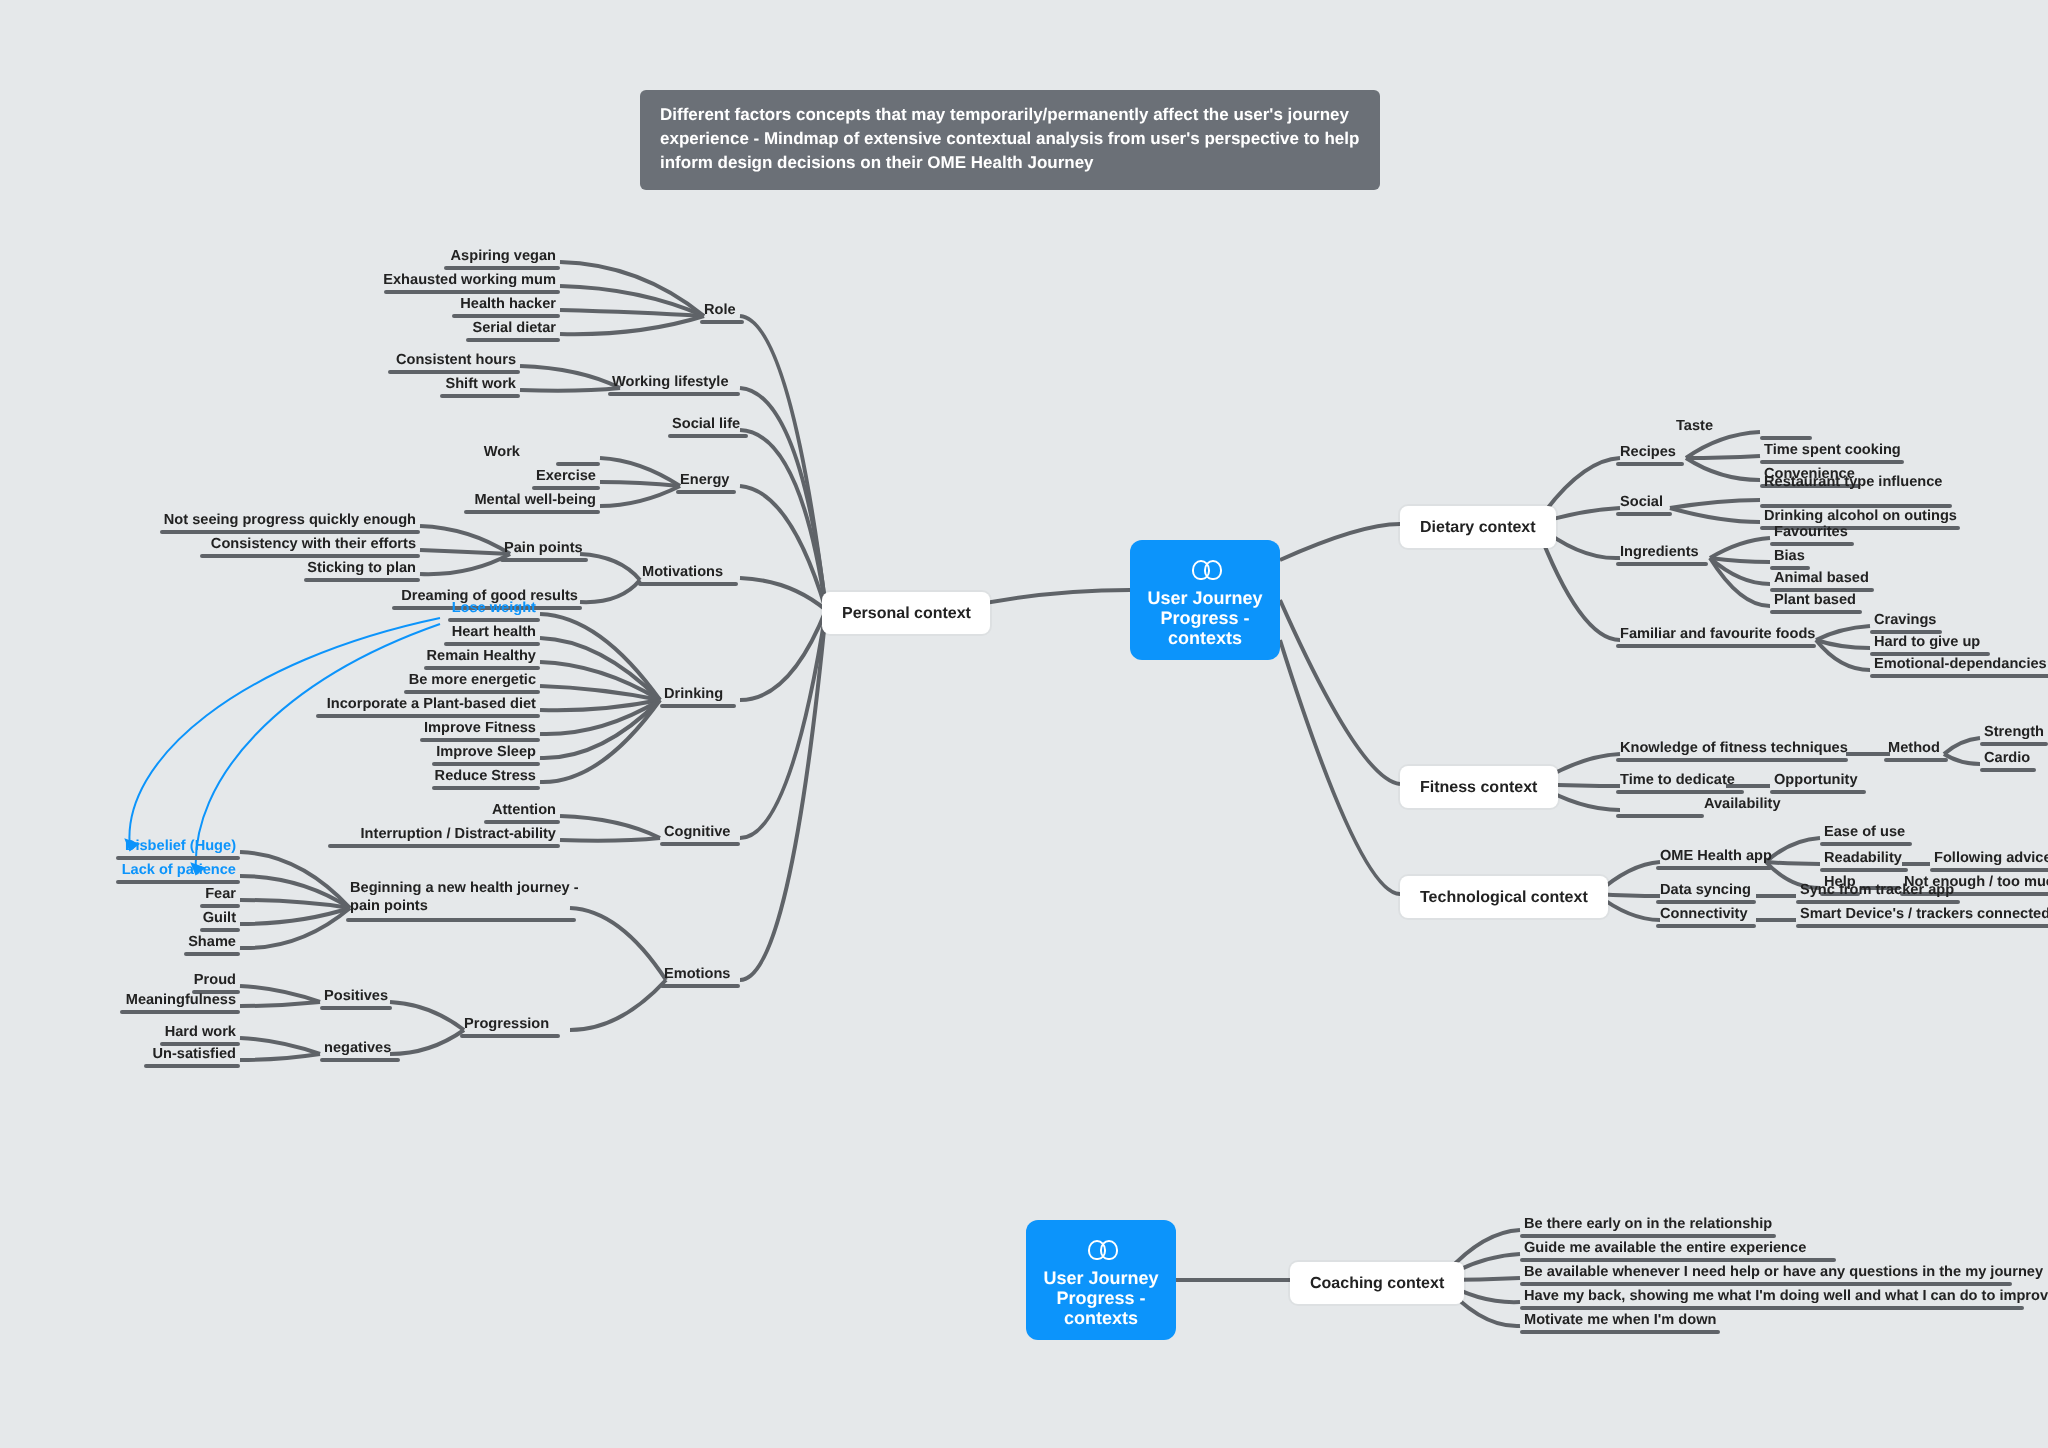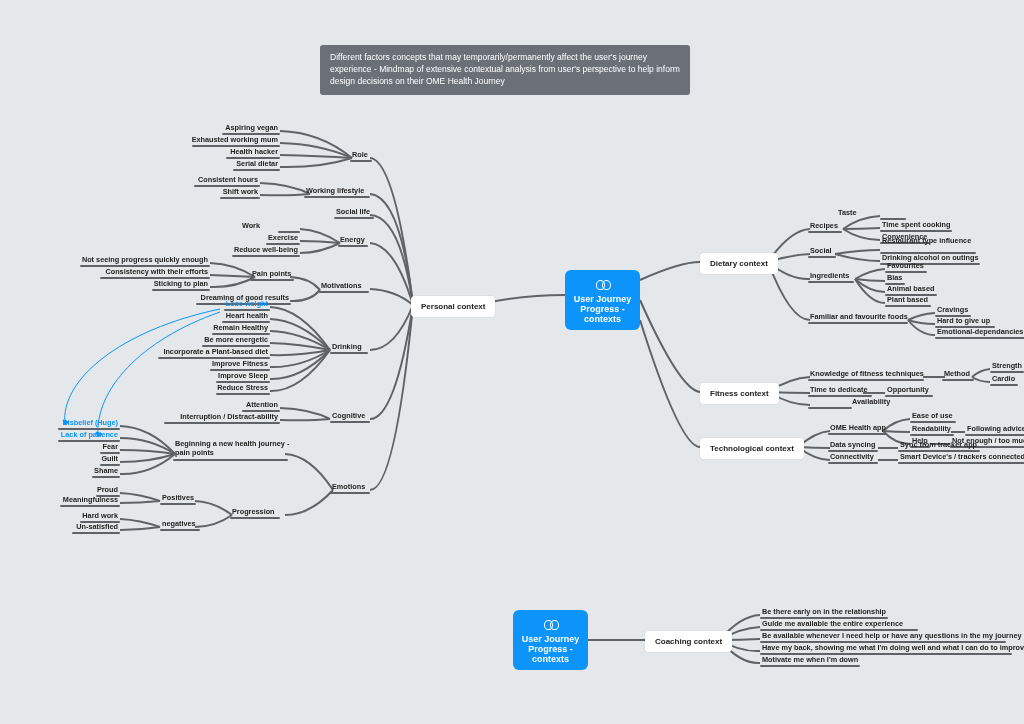"Different factors concepts that may" .banner { font-weight: 400 -> 700 }
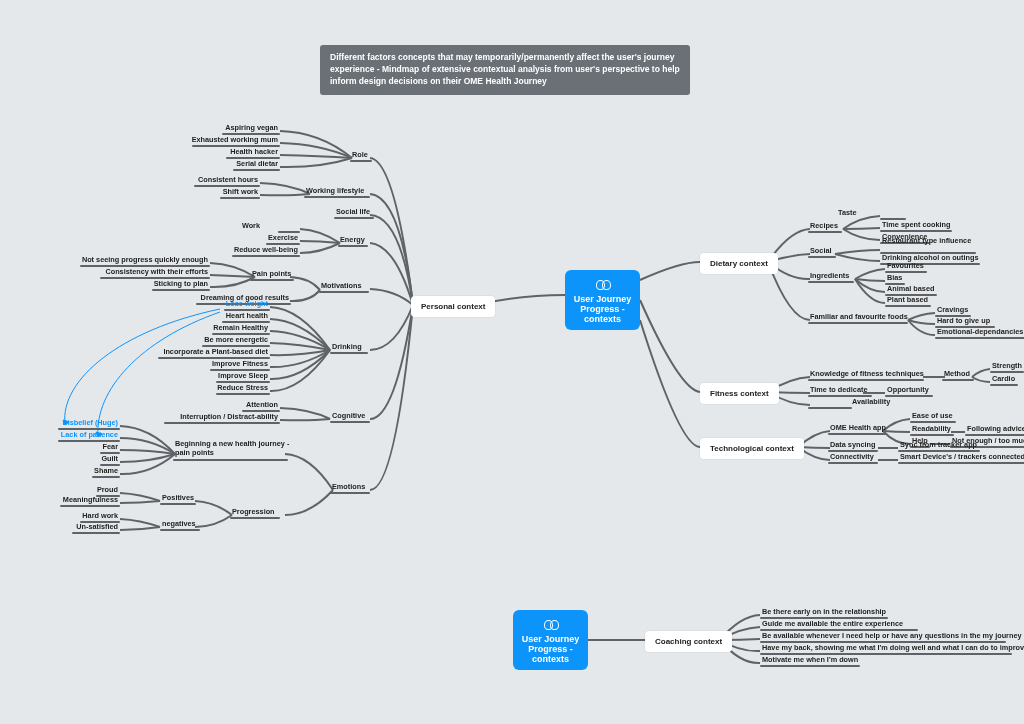"Reduce well-being" div.leaf { text: Reduce -> Mental }
